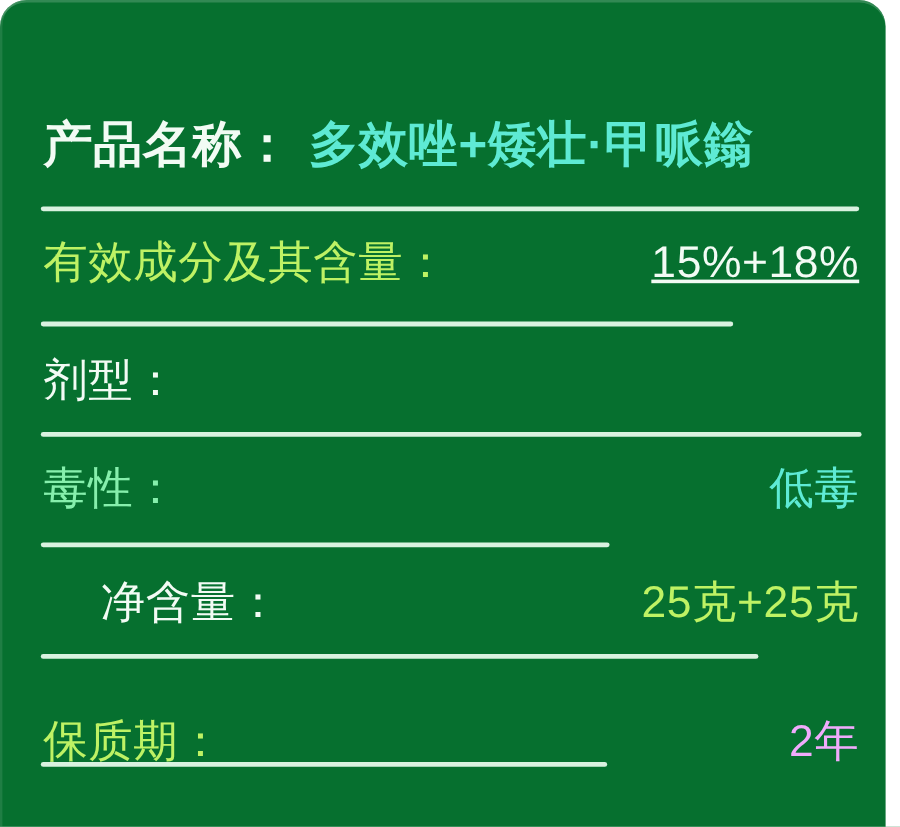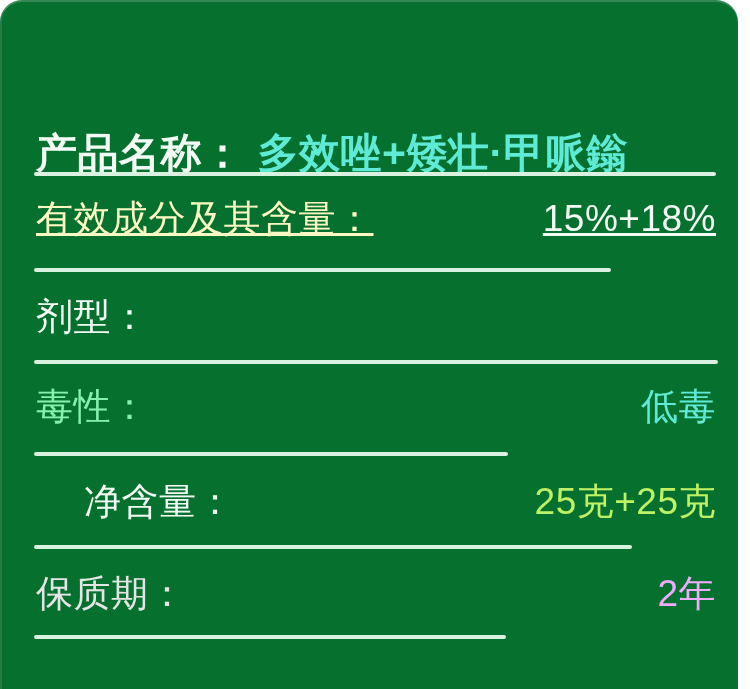"产品名称：" .row-title .row-text { margin-top: 33px -> none }
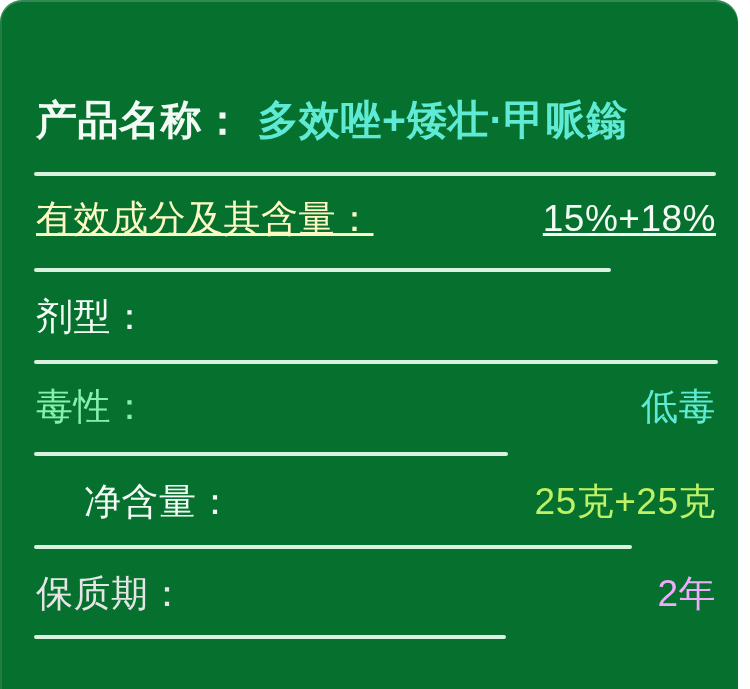"有效成分及其含量：" span.spec-label { color: #fef9c3 -> #bef264; text-decoration: underline -> none }
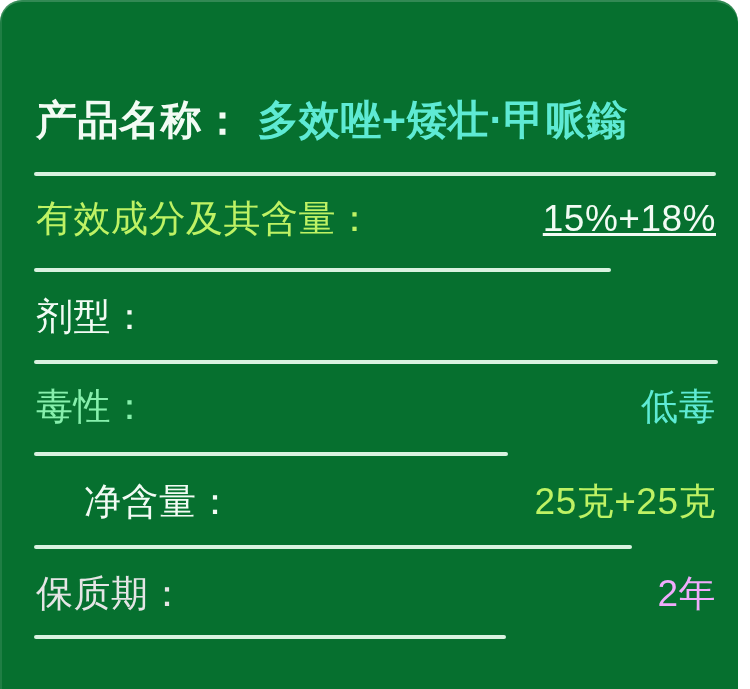"保质期：" span.spec-label { color: #e5e5e5 -> #bef264; margin-top: none -> 24px }
